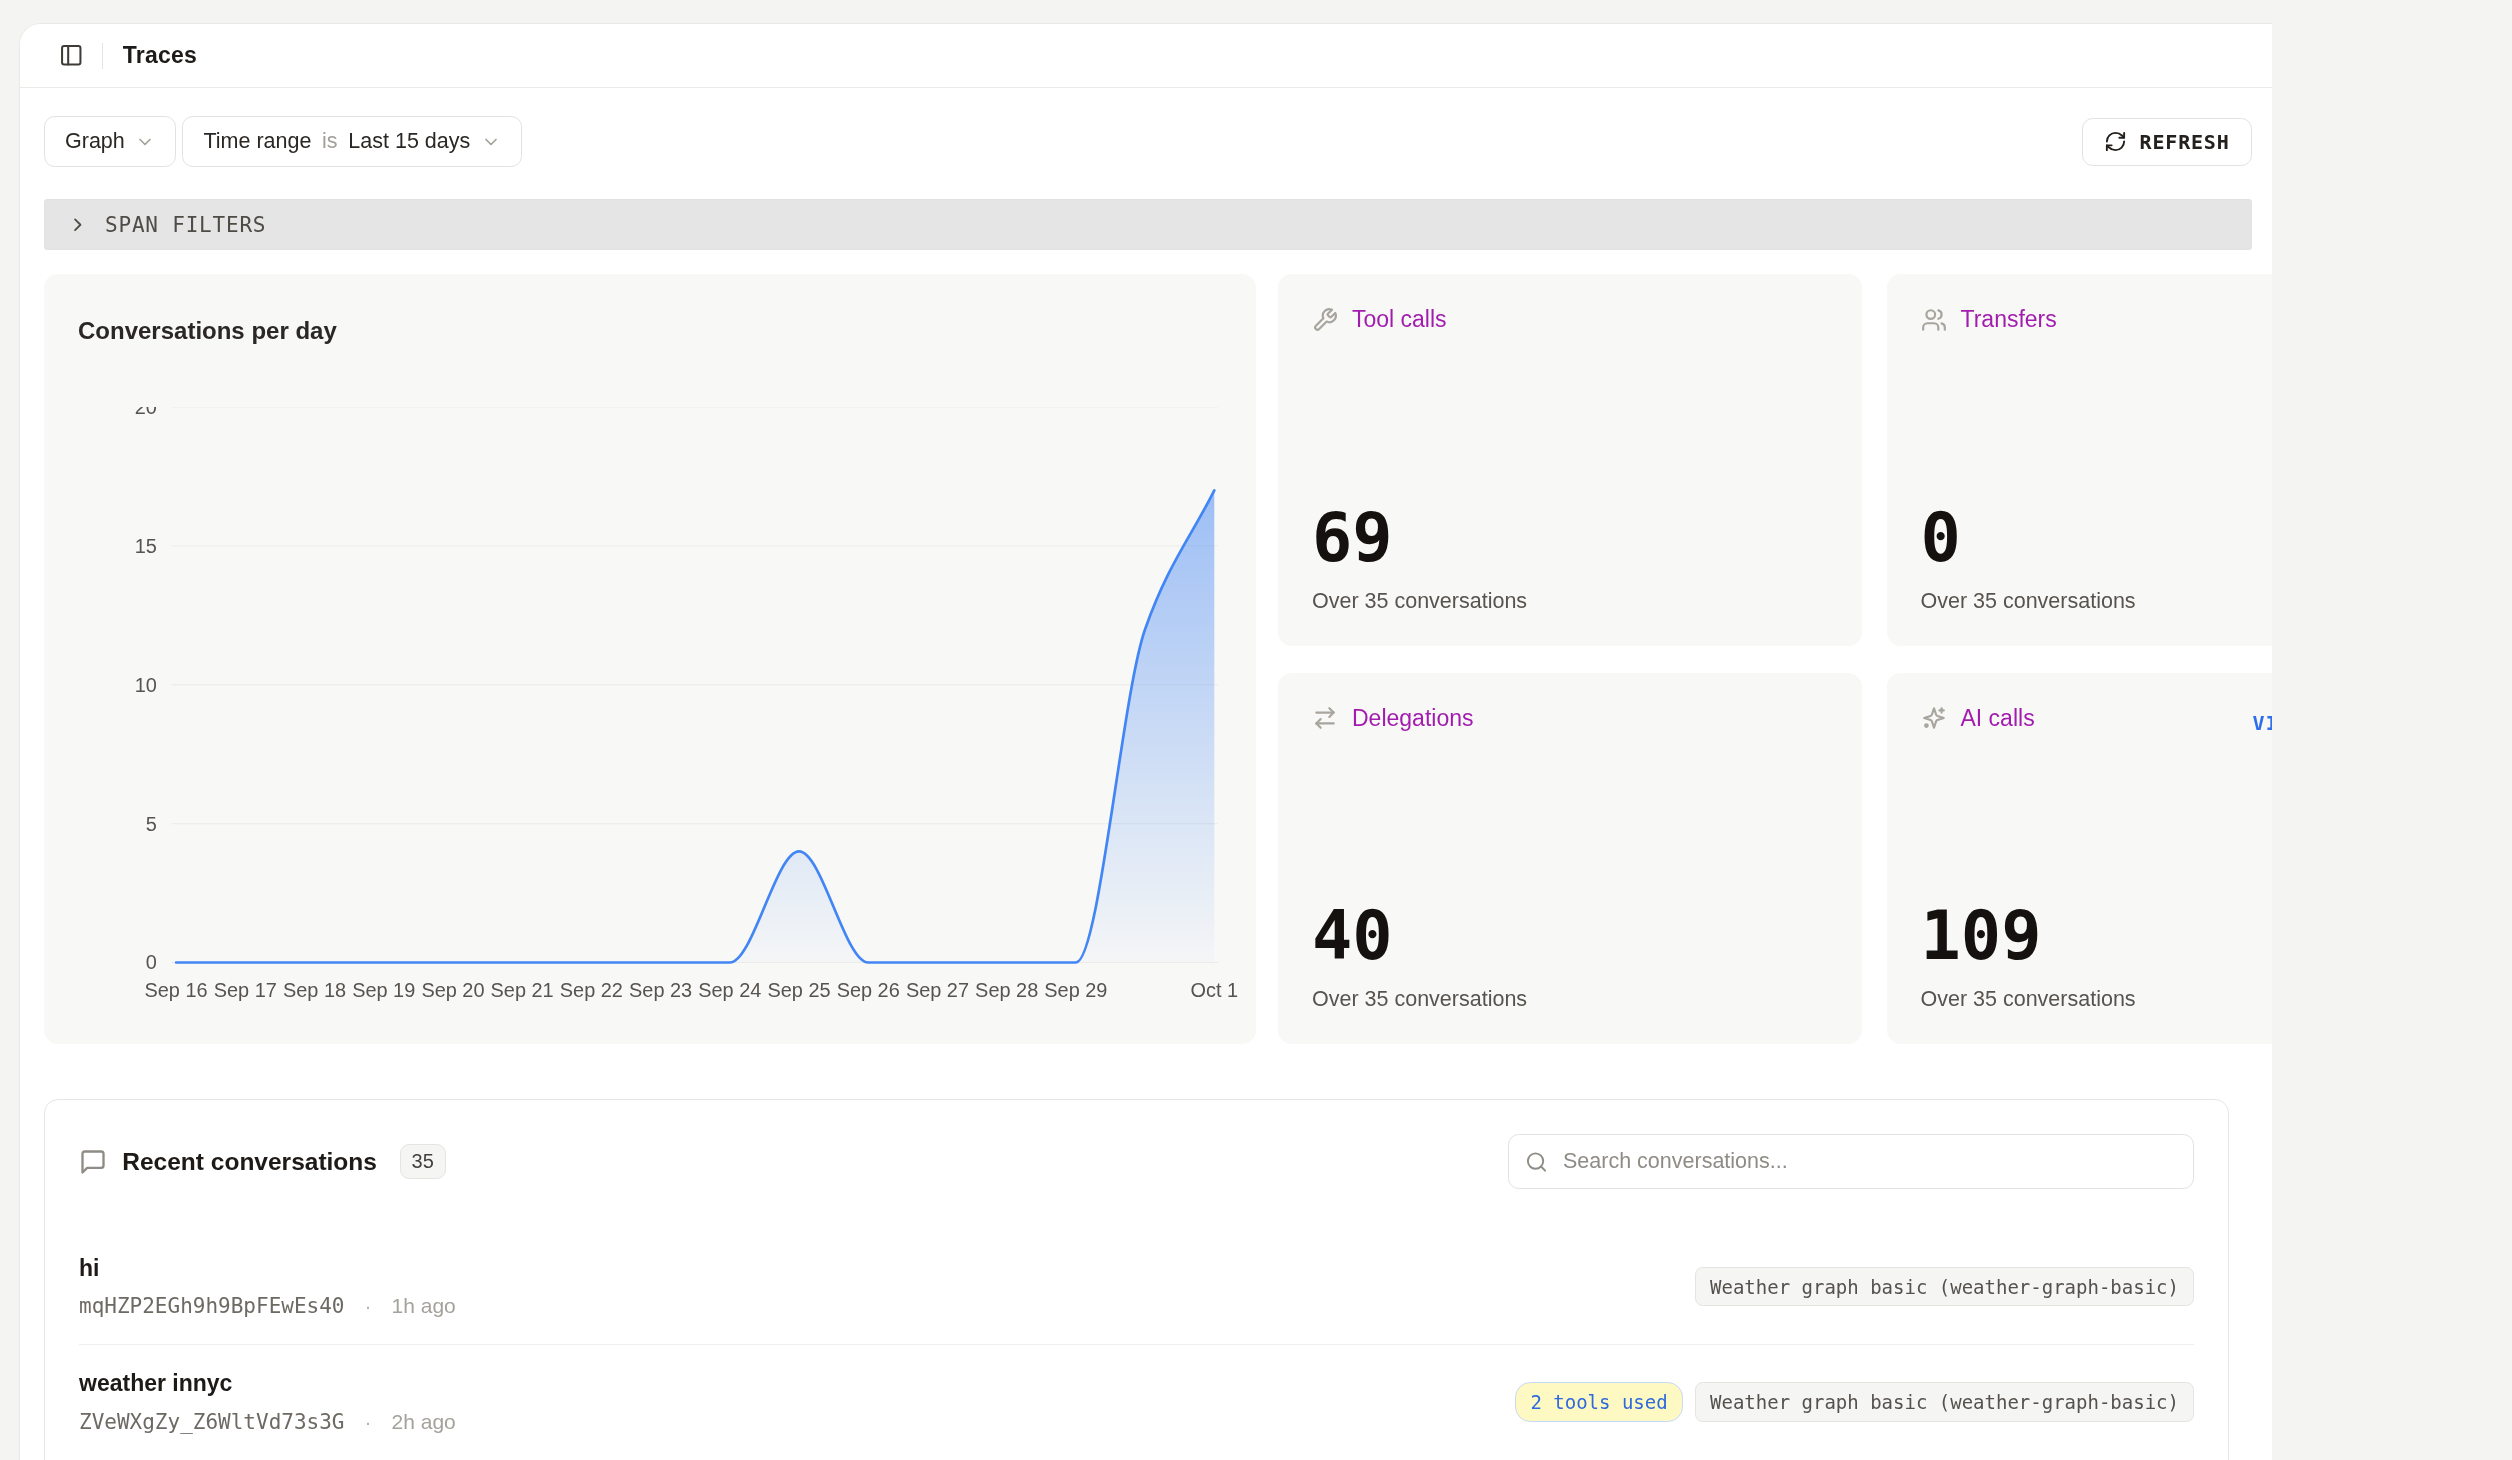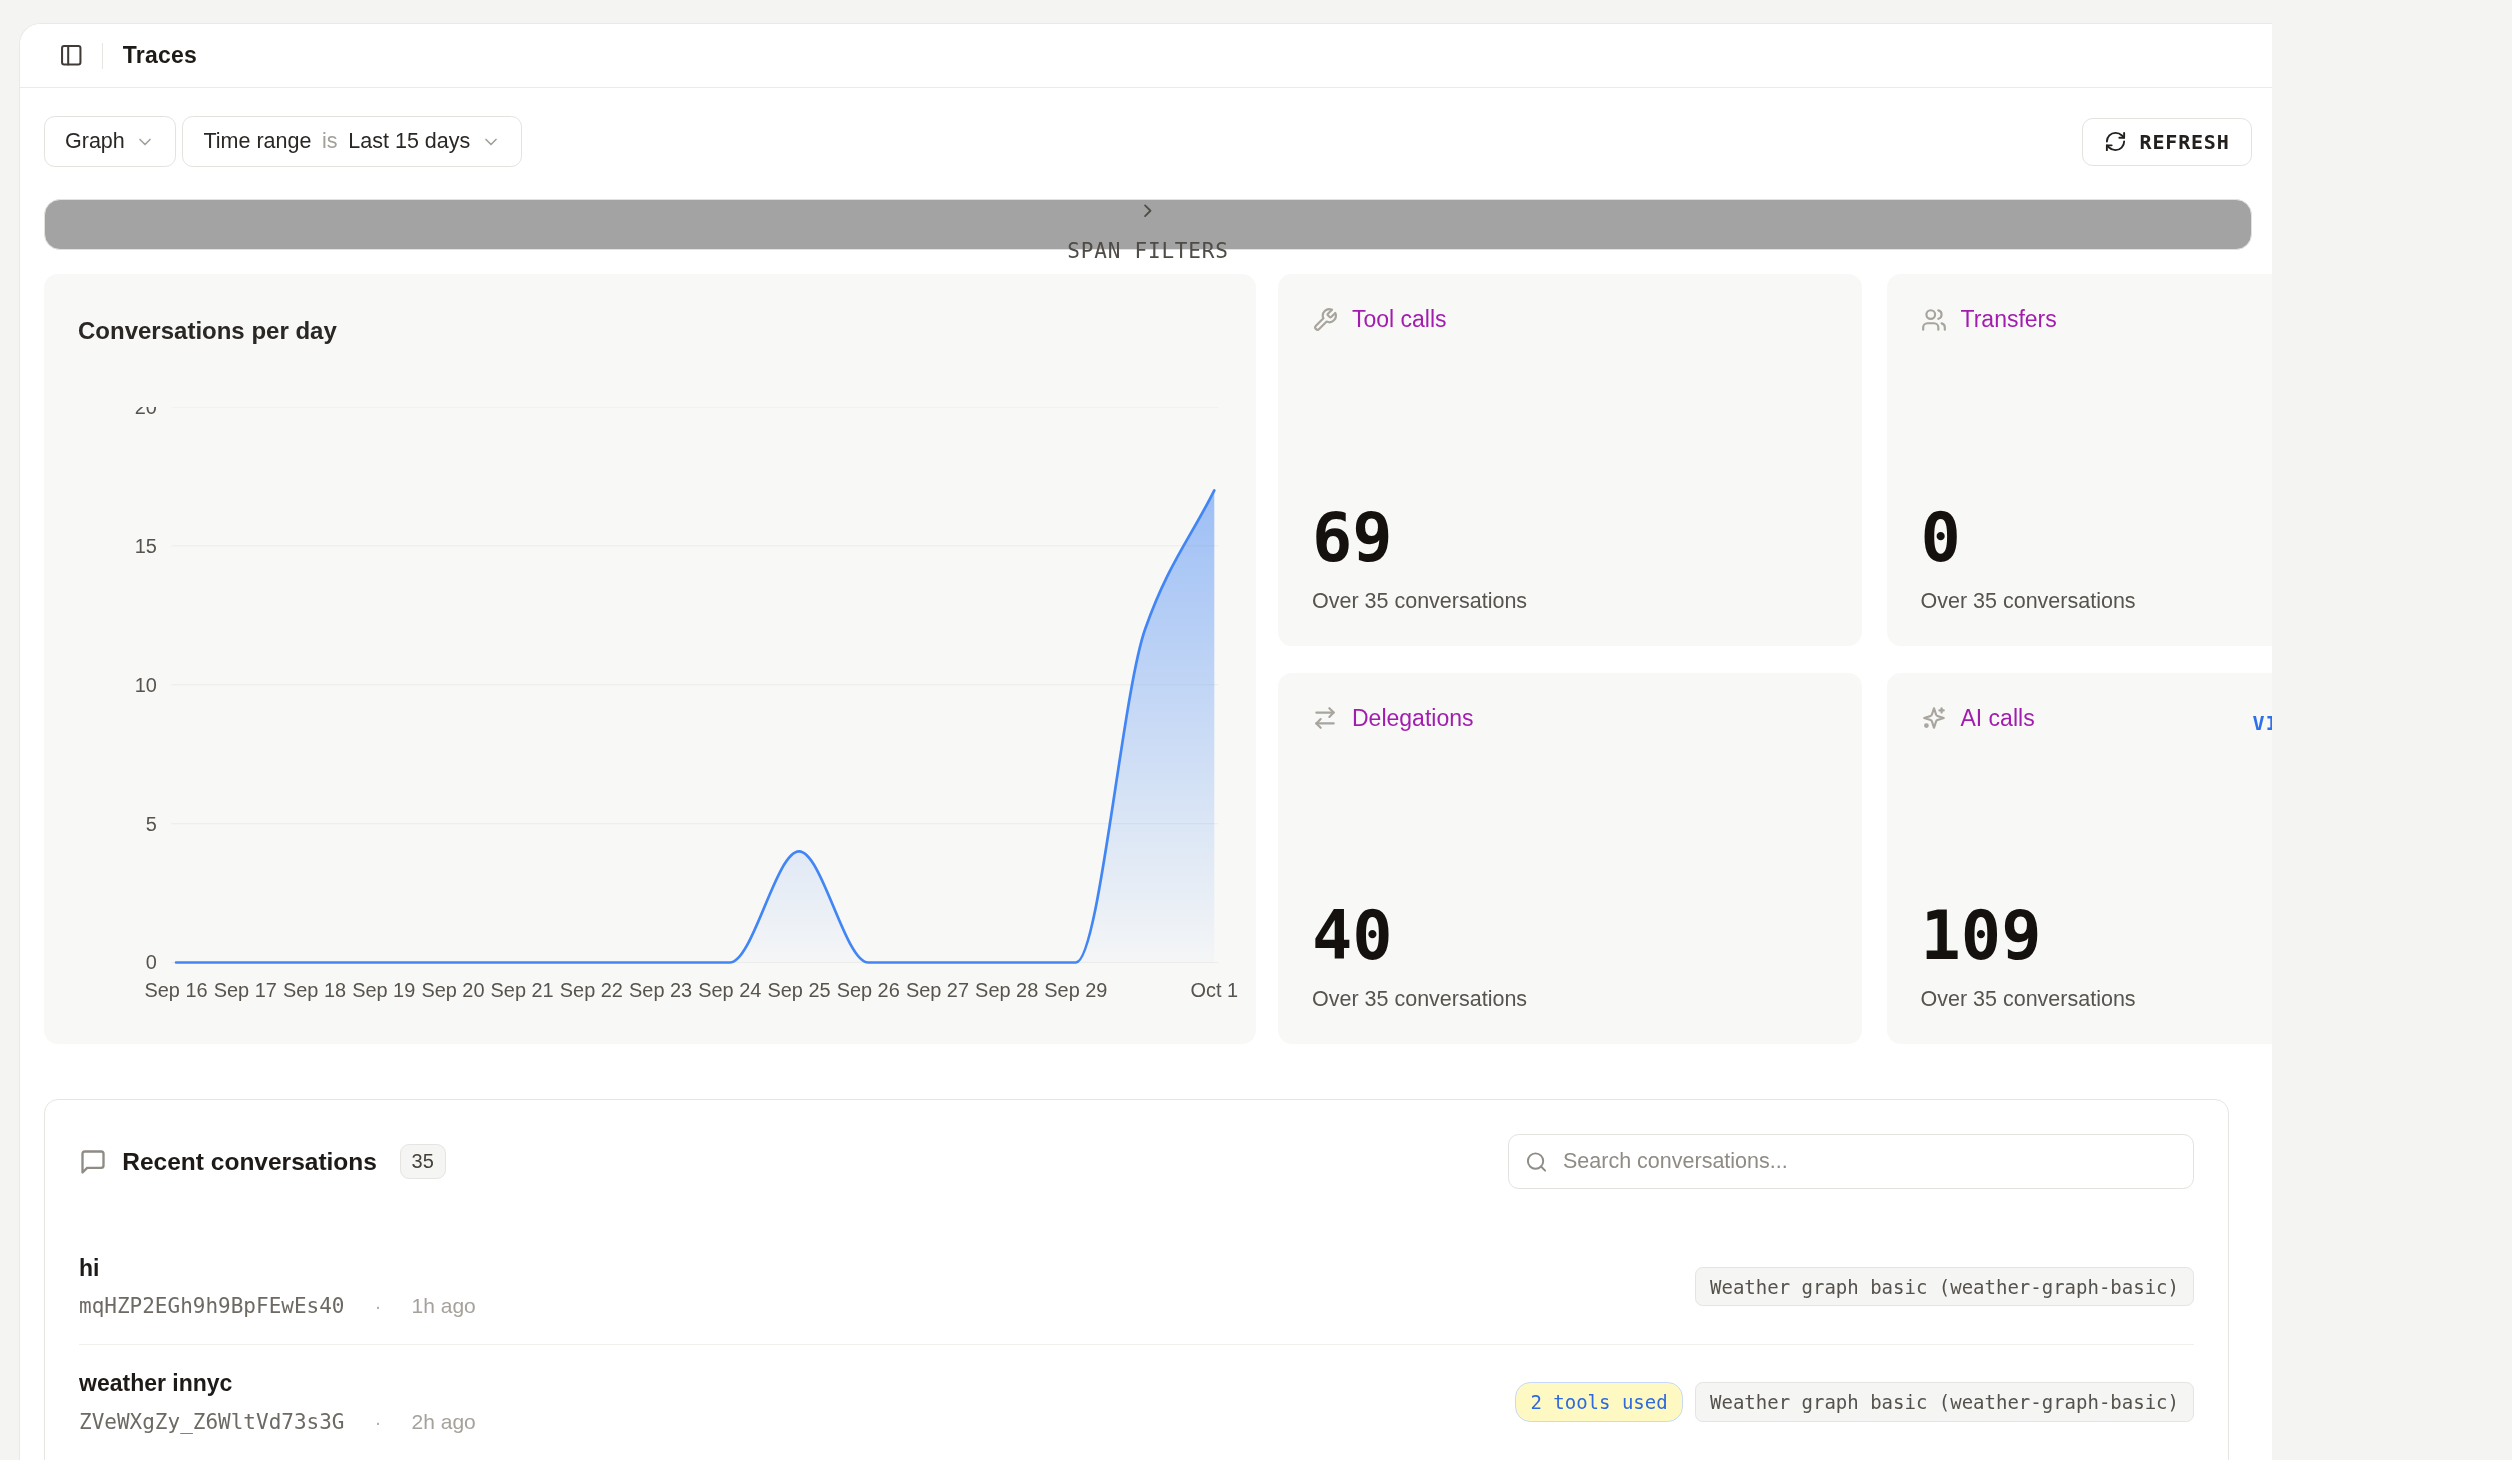"SPAN FILTERS" .span-filters { background: #a3a3a3 -> #e5e5e5; border-radius: 16px -> 3px; flex-direction: column -> none }
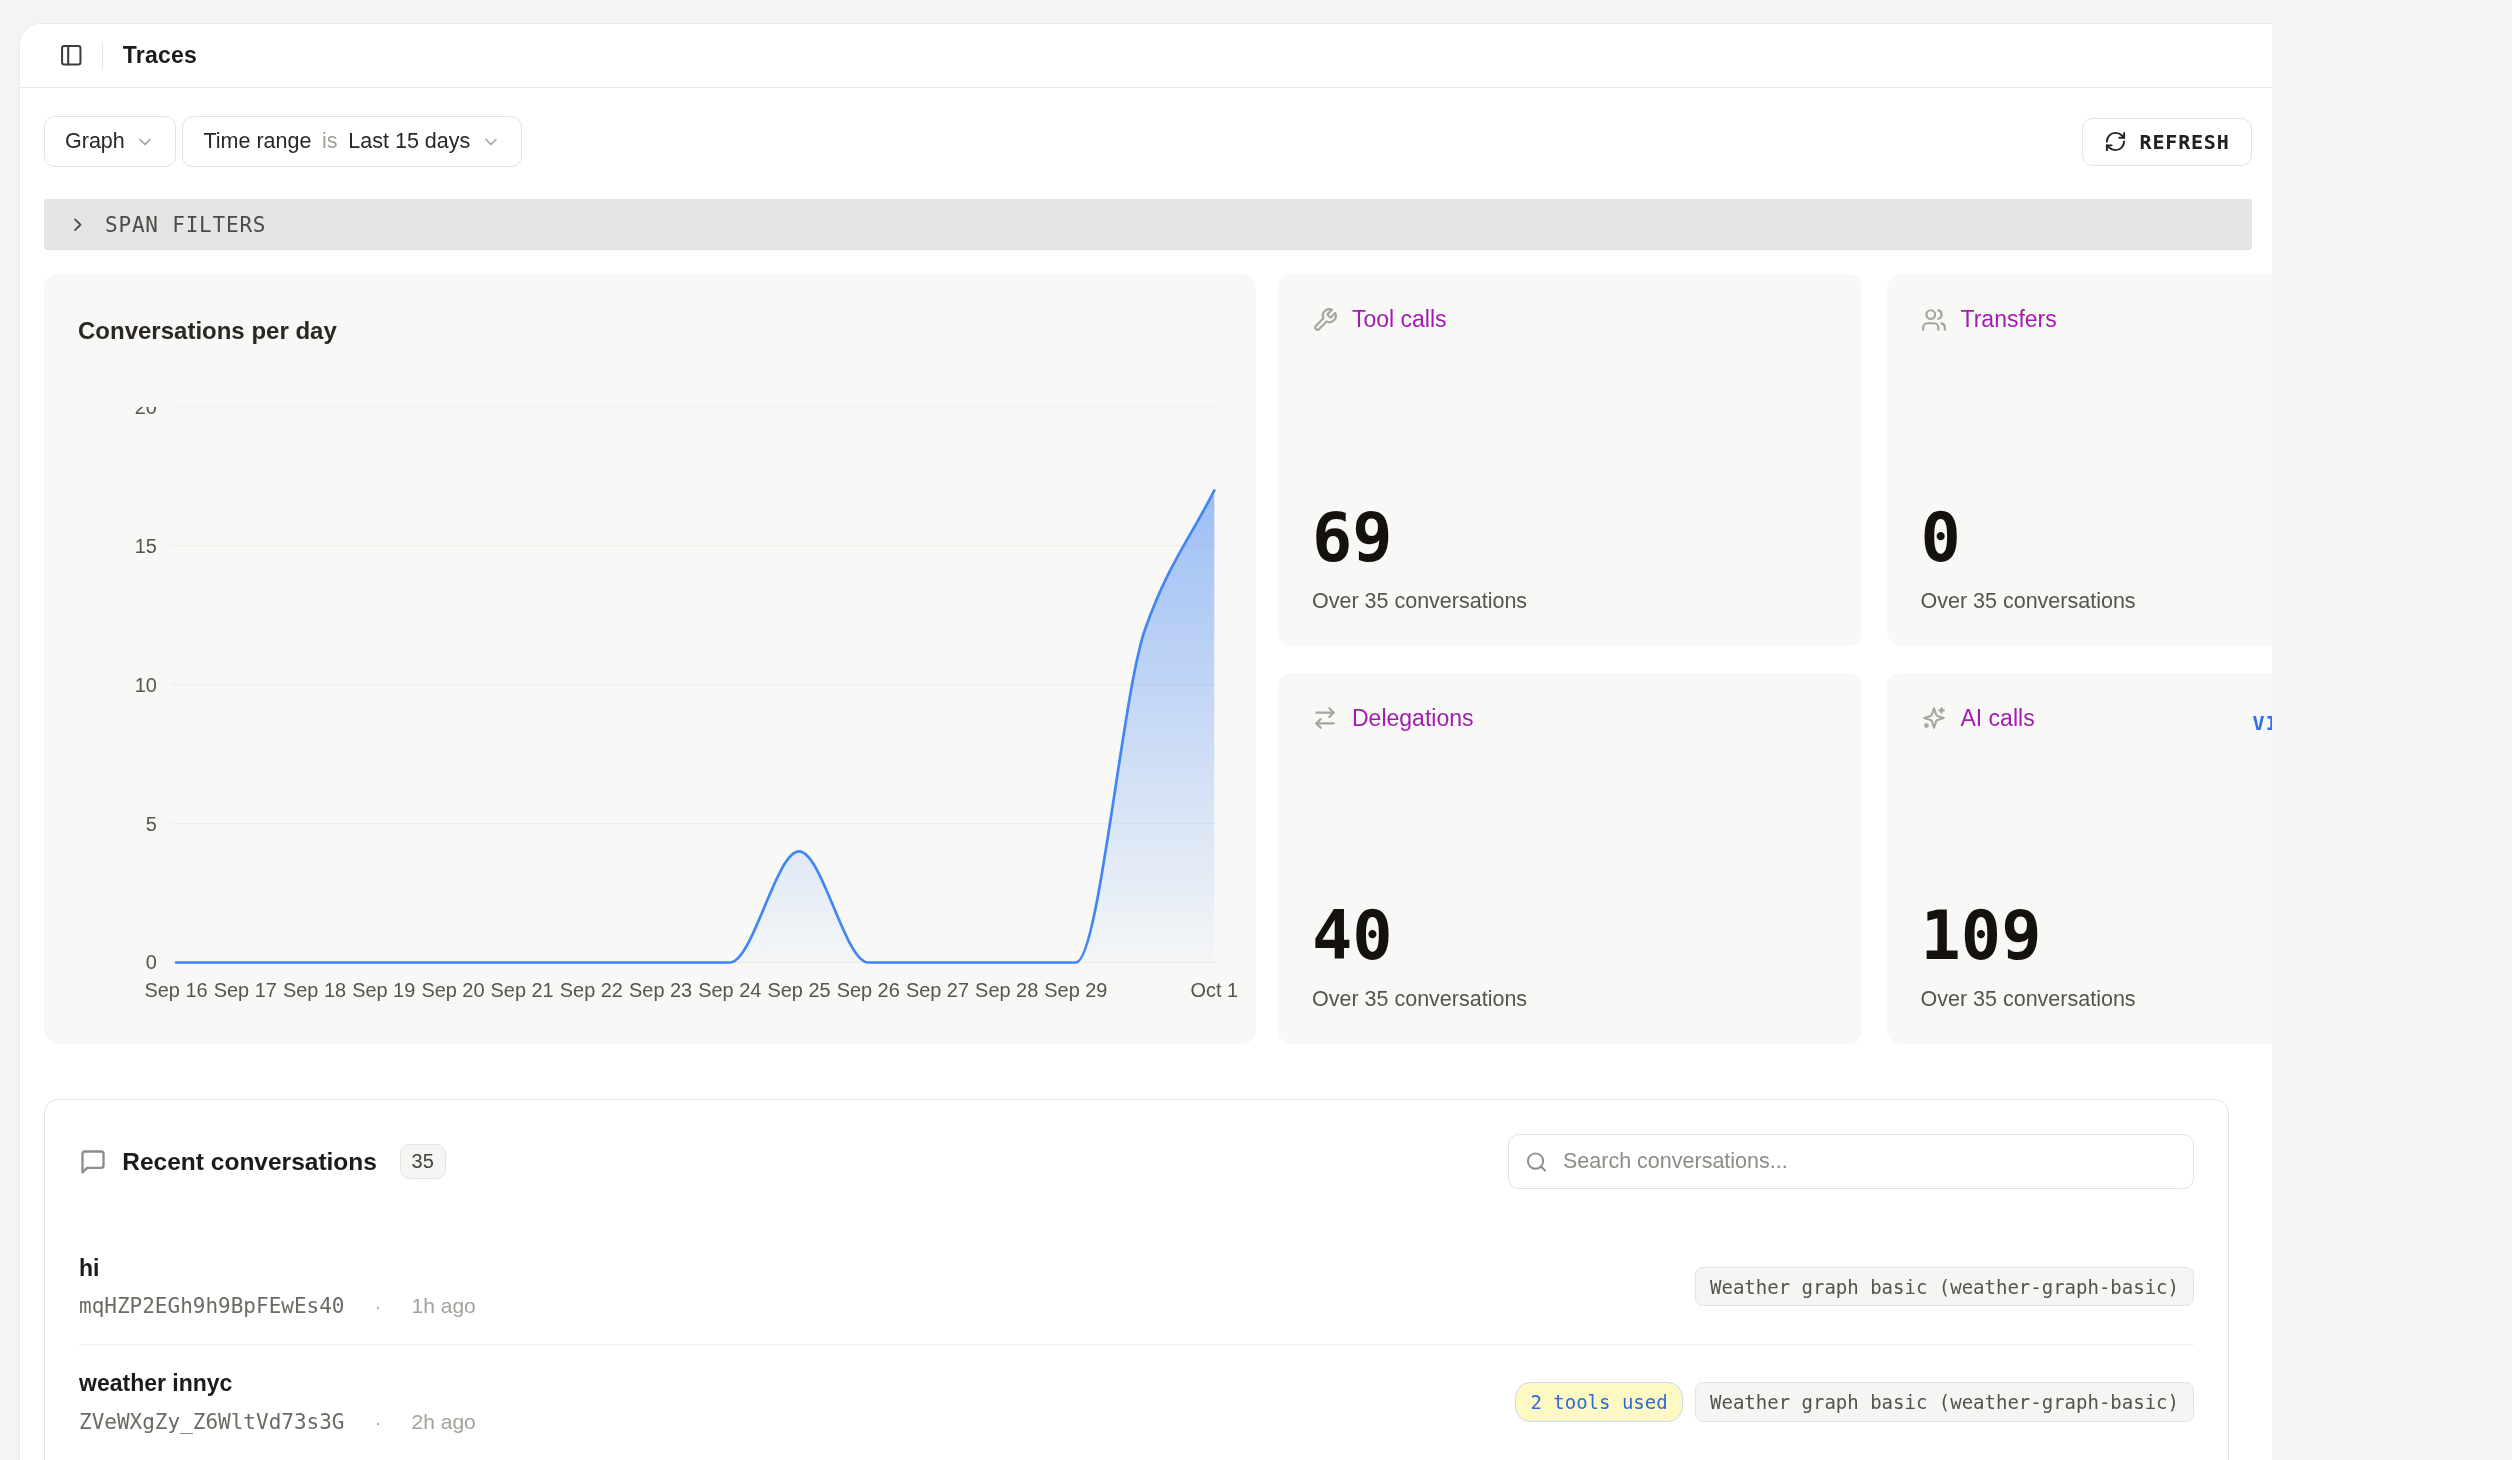"mqHZP2EGh9h9BpFEwEs40" .conv-meta { gap: 30px -> 20px }
